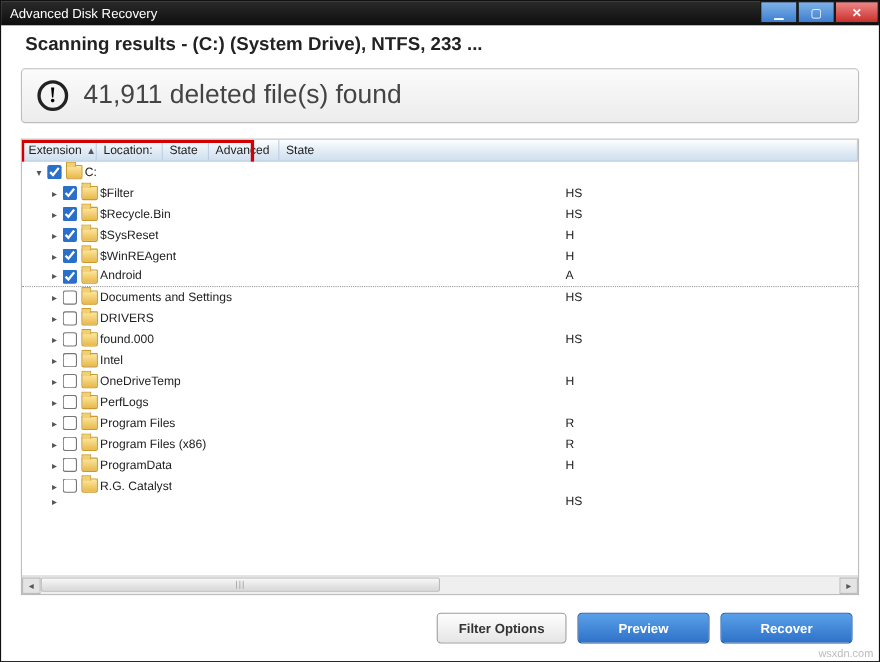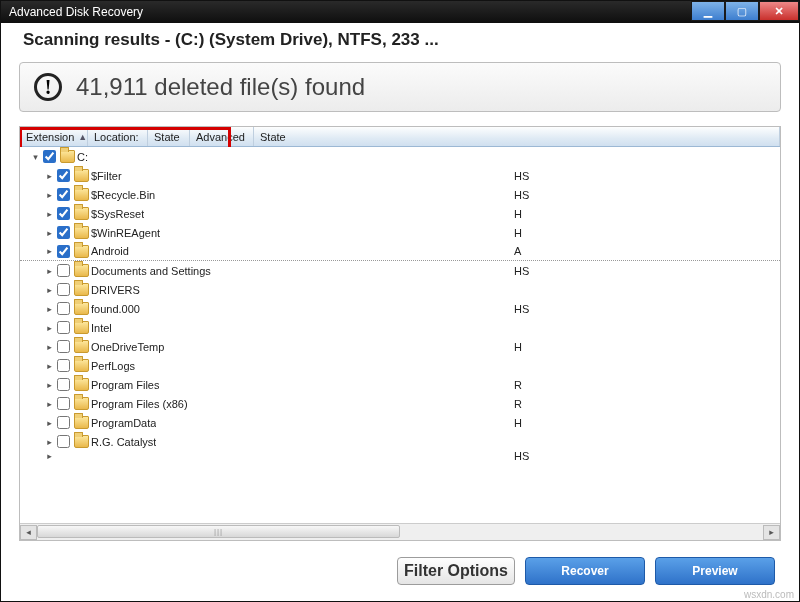"Filter Options" .btn-flat { font-size: 16px -> 12px }
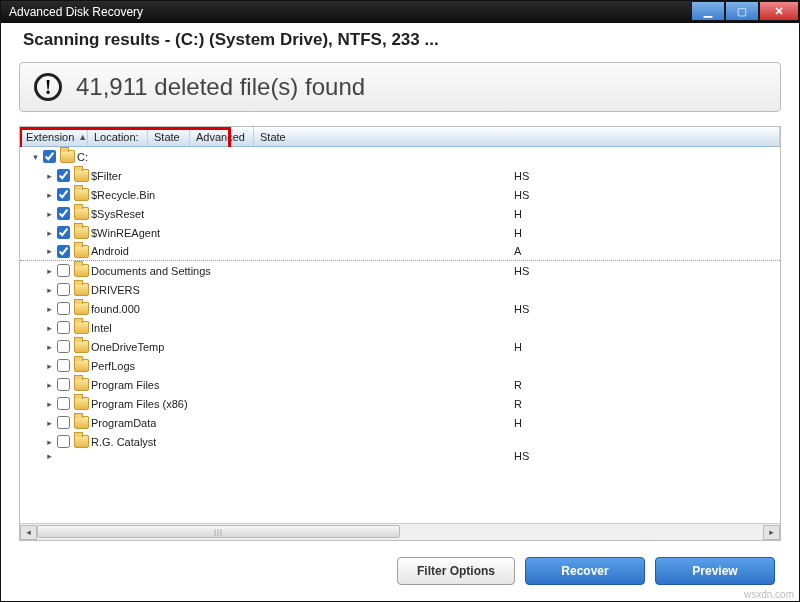"Recover" button.btn-blue { order: before "Preview" -> after "Preview" }
